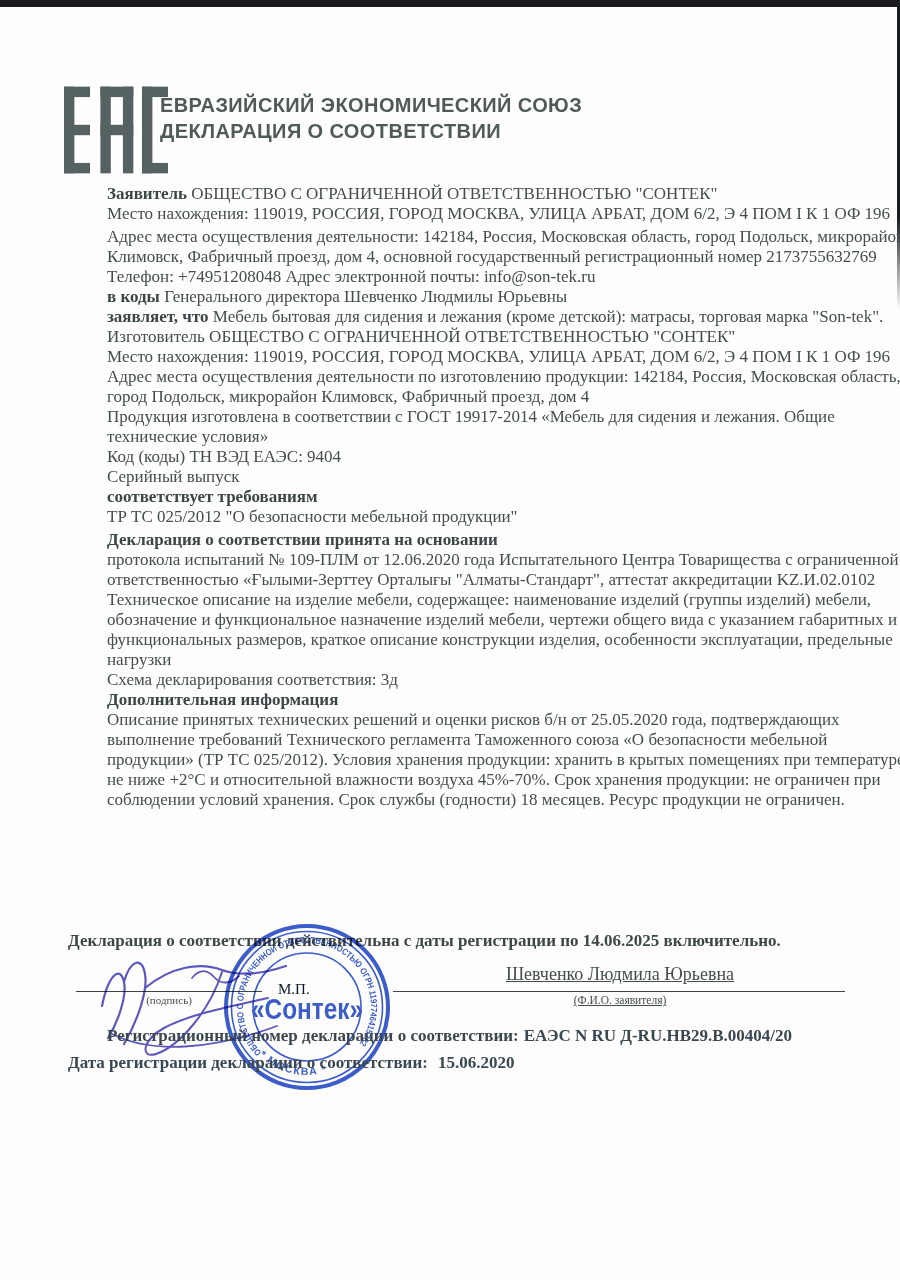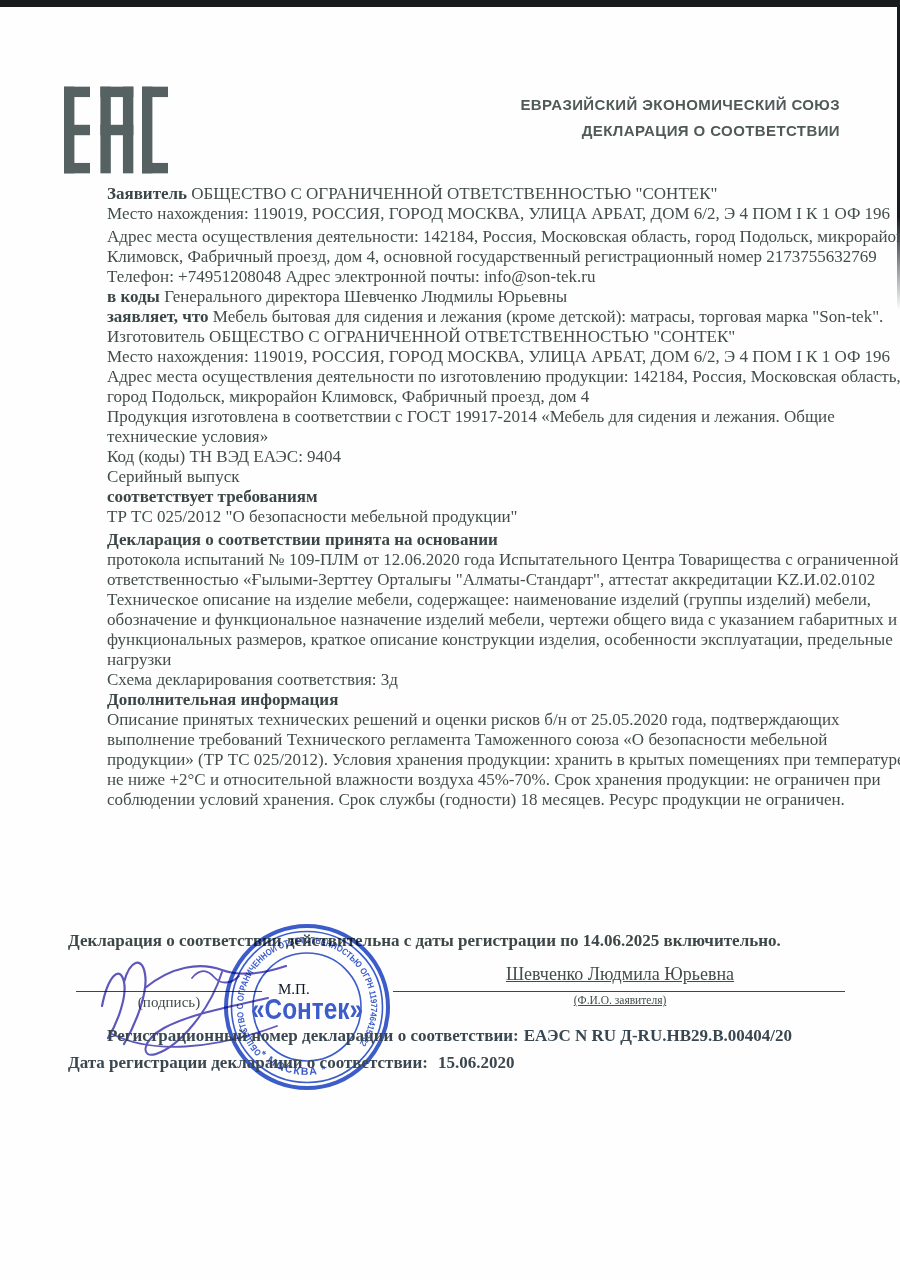"ЕВРАЗИЙСКИЙ ЭКОНОМИЧЕСКИЙ СОЮЗ" .titles { font-size: 15px -> 20px; left: 140px -> 160px; text-align: right -> left }
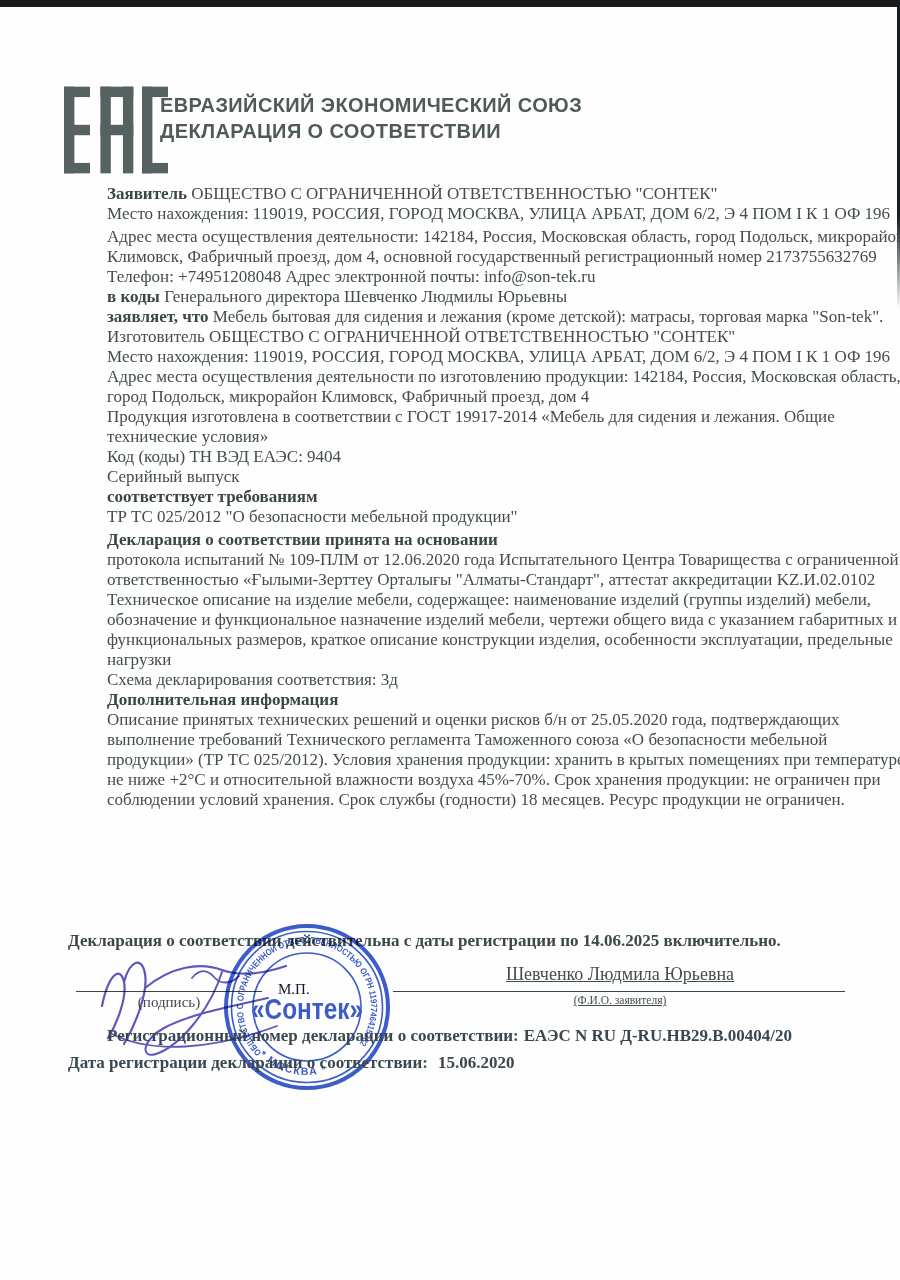"(подпись)" .podpis-label { font-size: 15px -> 11px }
